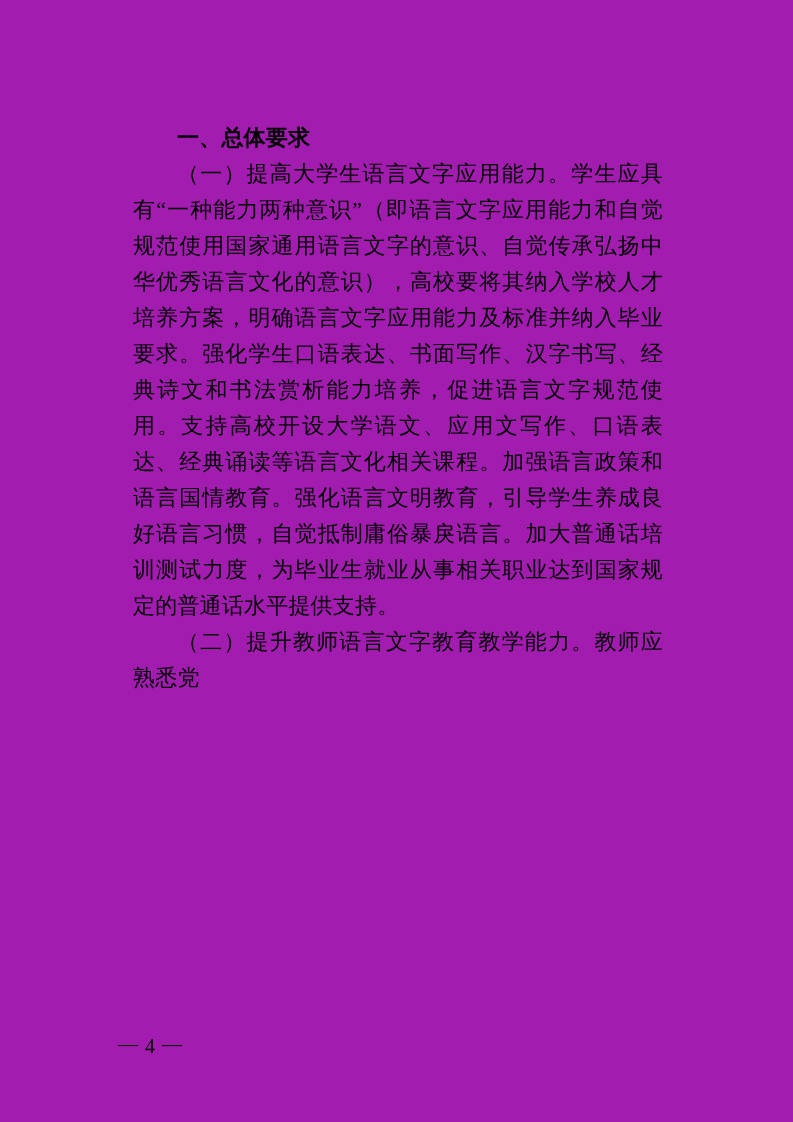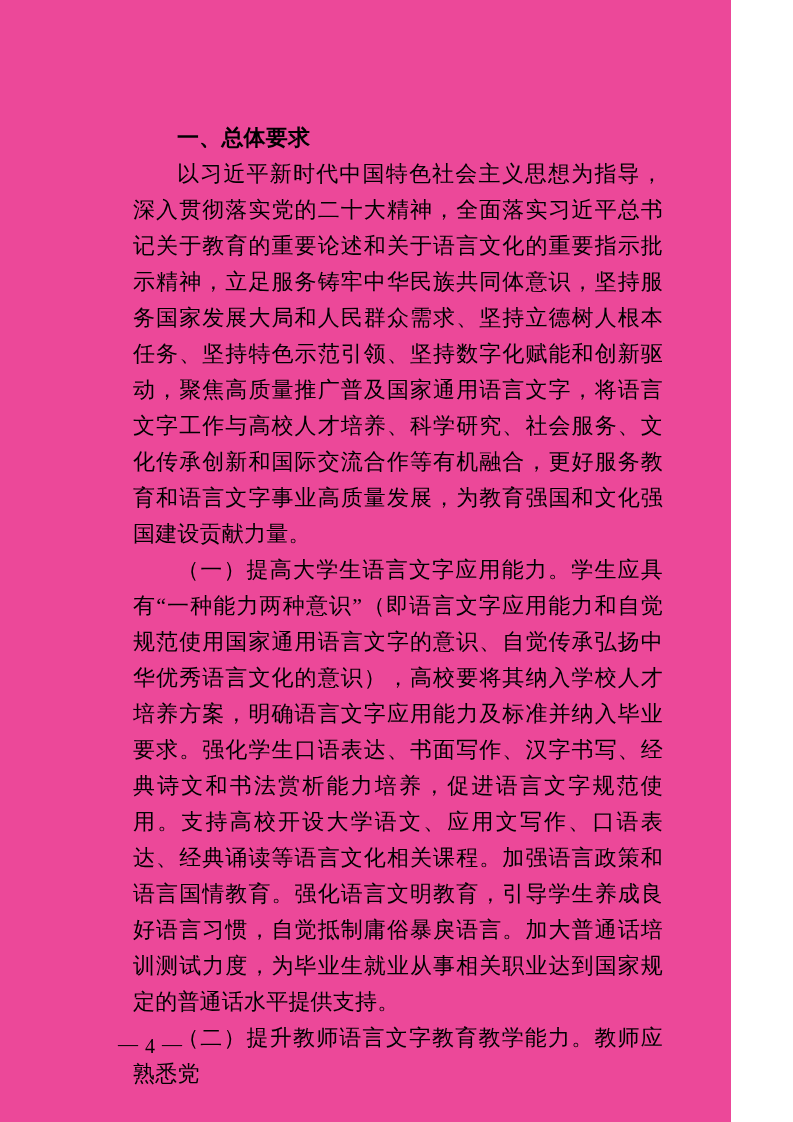"一、总体要求" .sheet { background: #ec4899 -> #a21caf; width: 731px -> 793px }
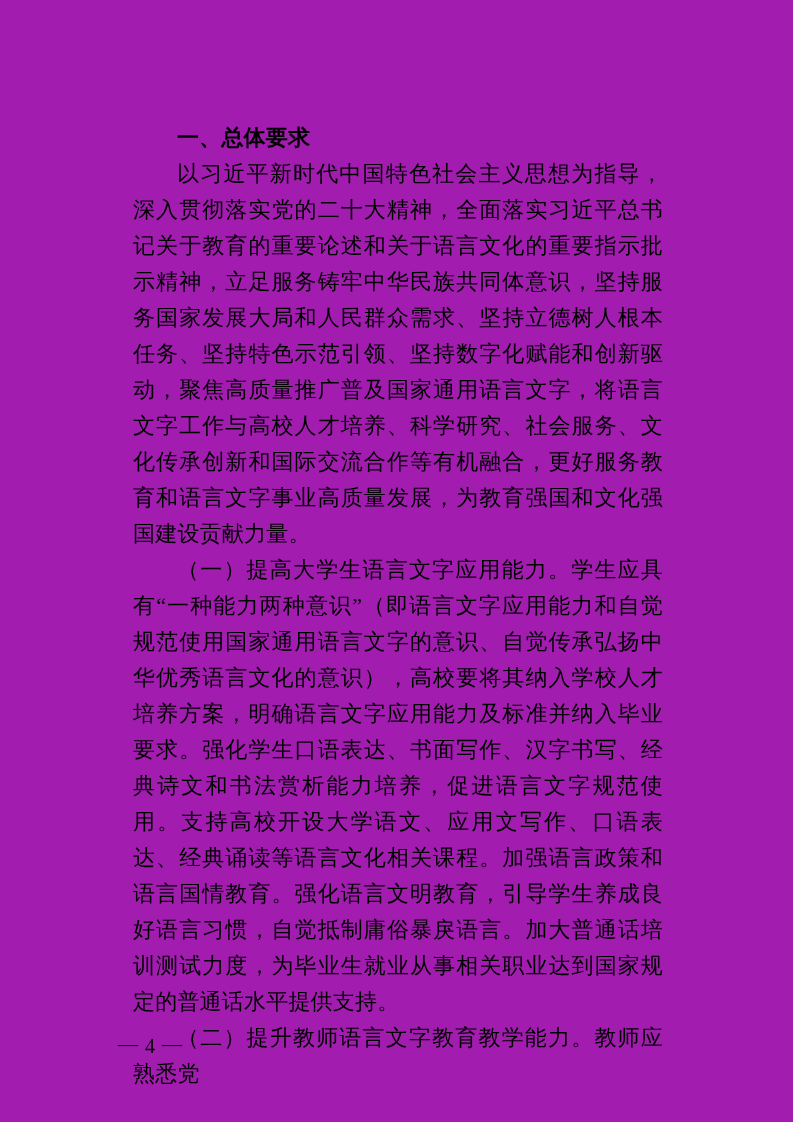"以习近平新时代中国特色社会主义思想为指导，深入贯彻落实党的二十大精神，全面落实习" div.para { html: <div>以习近平新时代中国特色社会主义思想为指导，深入贯彻落实党的二十大精神，全面落实习近平总书记关于教育的重要论述和关于语言文化的重要指示批示精神，立足服务铸牢中华民族共同体意识，坚持服务国家发展大局和人民群众需求、坚持立德树人根本任务、坚持特色示范引领、坚持数字化赋能和创新驱动，聚焦高质量推广普及国家通用语言文字，将语言文字工作与高校人才培养、科学研究、社会服务、文化传承创新和国际交流合作等有机融合，更好服务教育和语言文字事业高质量发展，为教育强国和文化强国建设贡献力量。</div> -> none }
